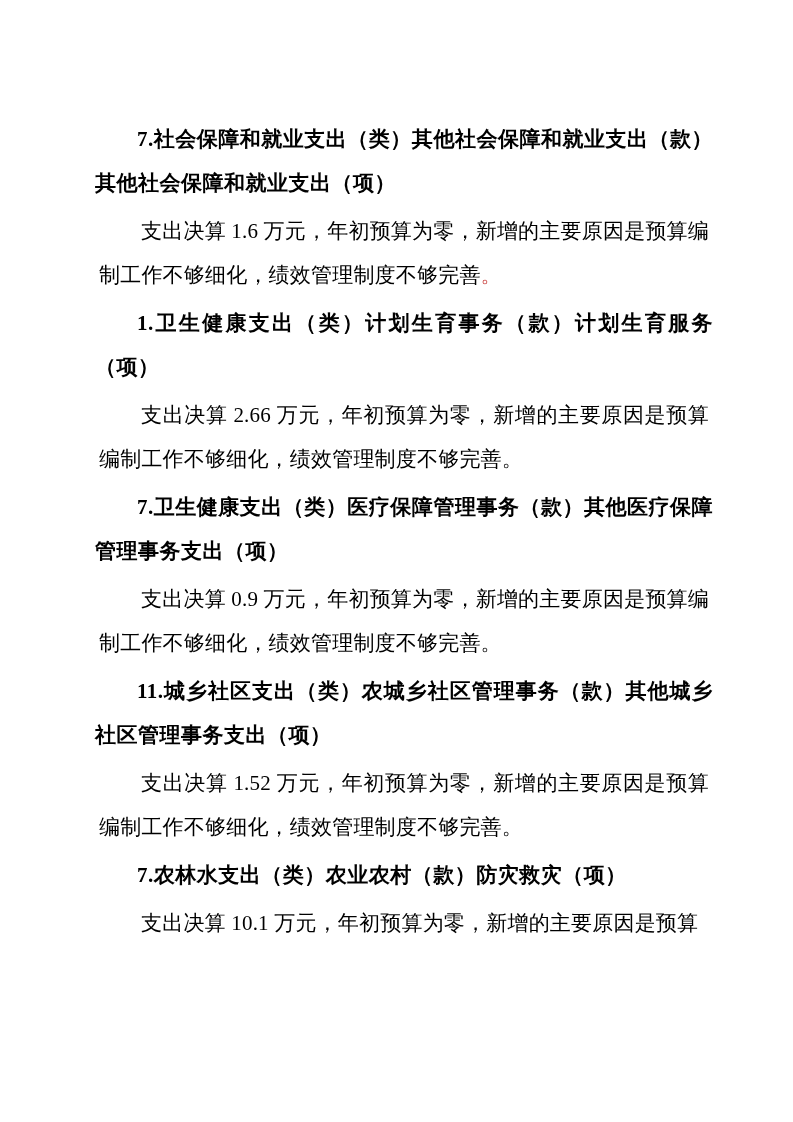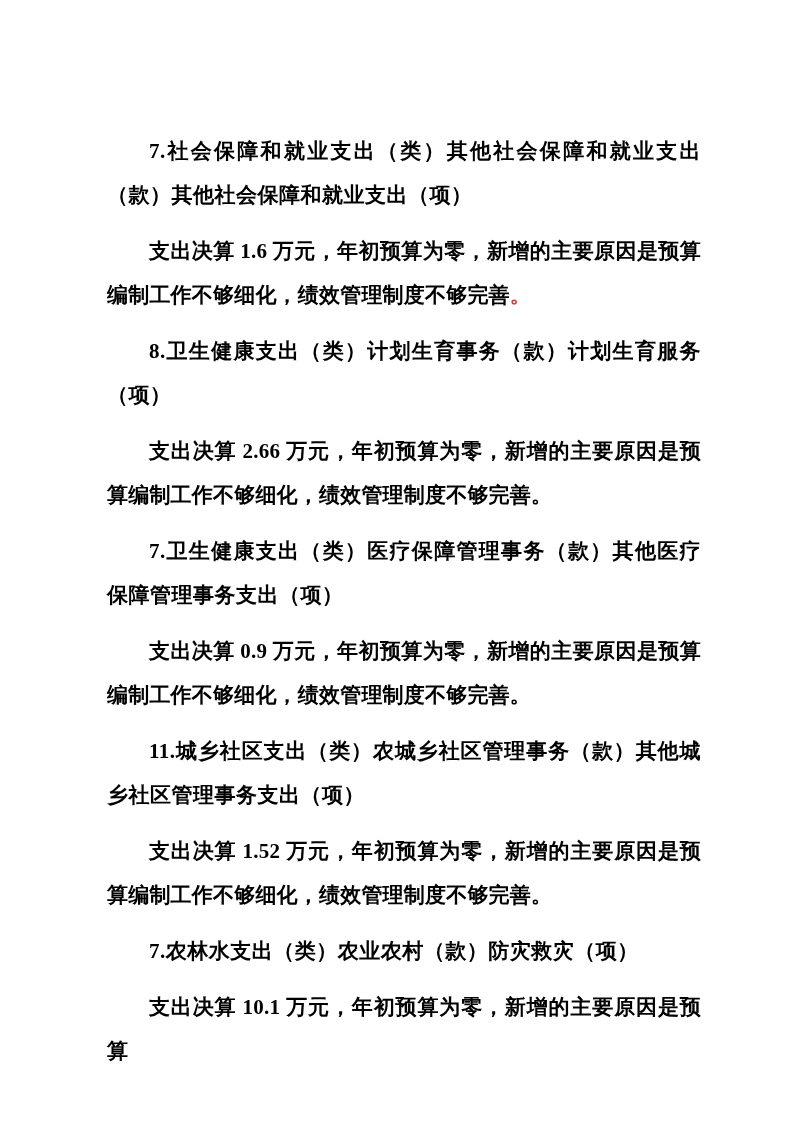"7.社会保障和就业支出（类）其他社会保障和就业支出（款）其他社会保障和就业支出（" .sec-heading { margin: 12px -> 0 }
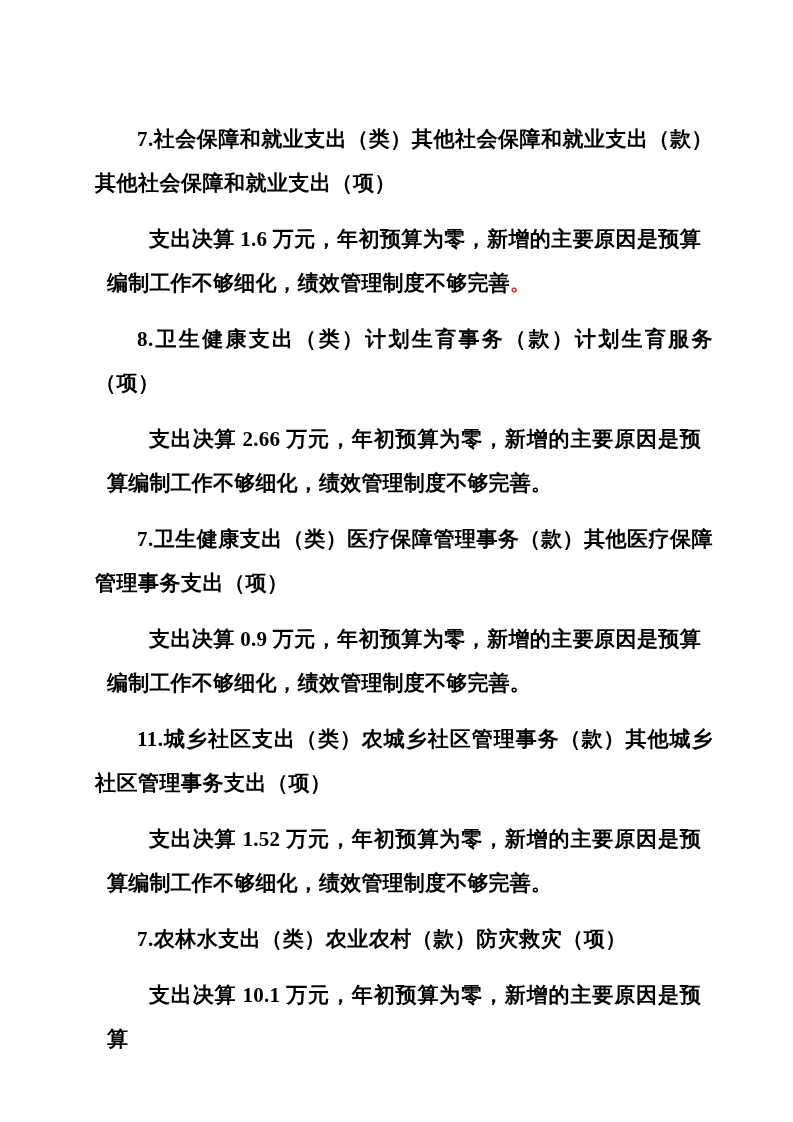"支出决算 1.6" .sec-para { font-weight: 700 -> 400; margin: 12px -> 4px }
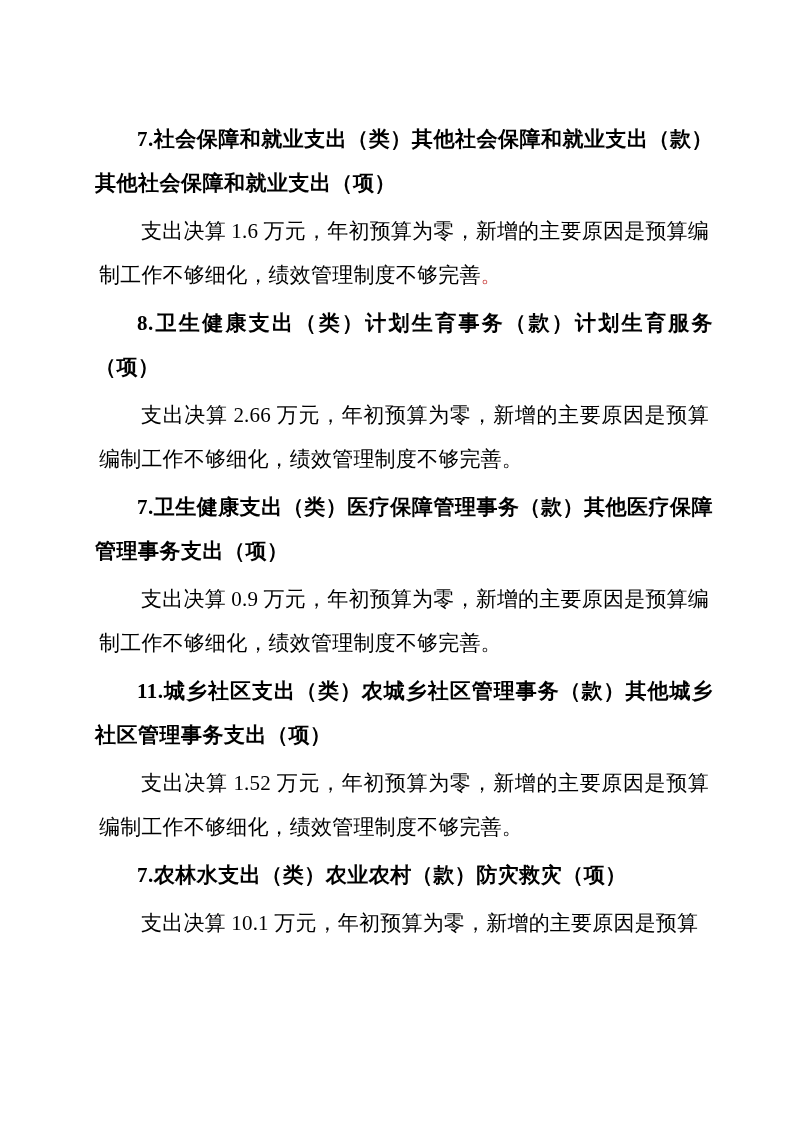"8.卫生健康支出（类）计划生育事务（款）计划生育服务（项）" p.sec-heading { text: 8 -> 1 }
